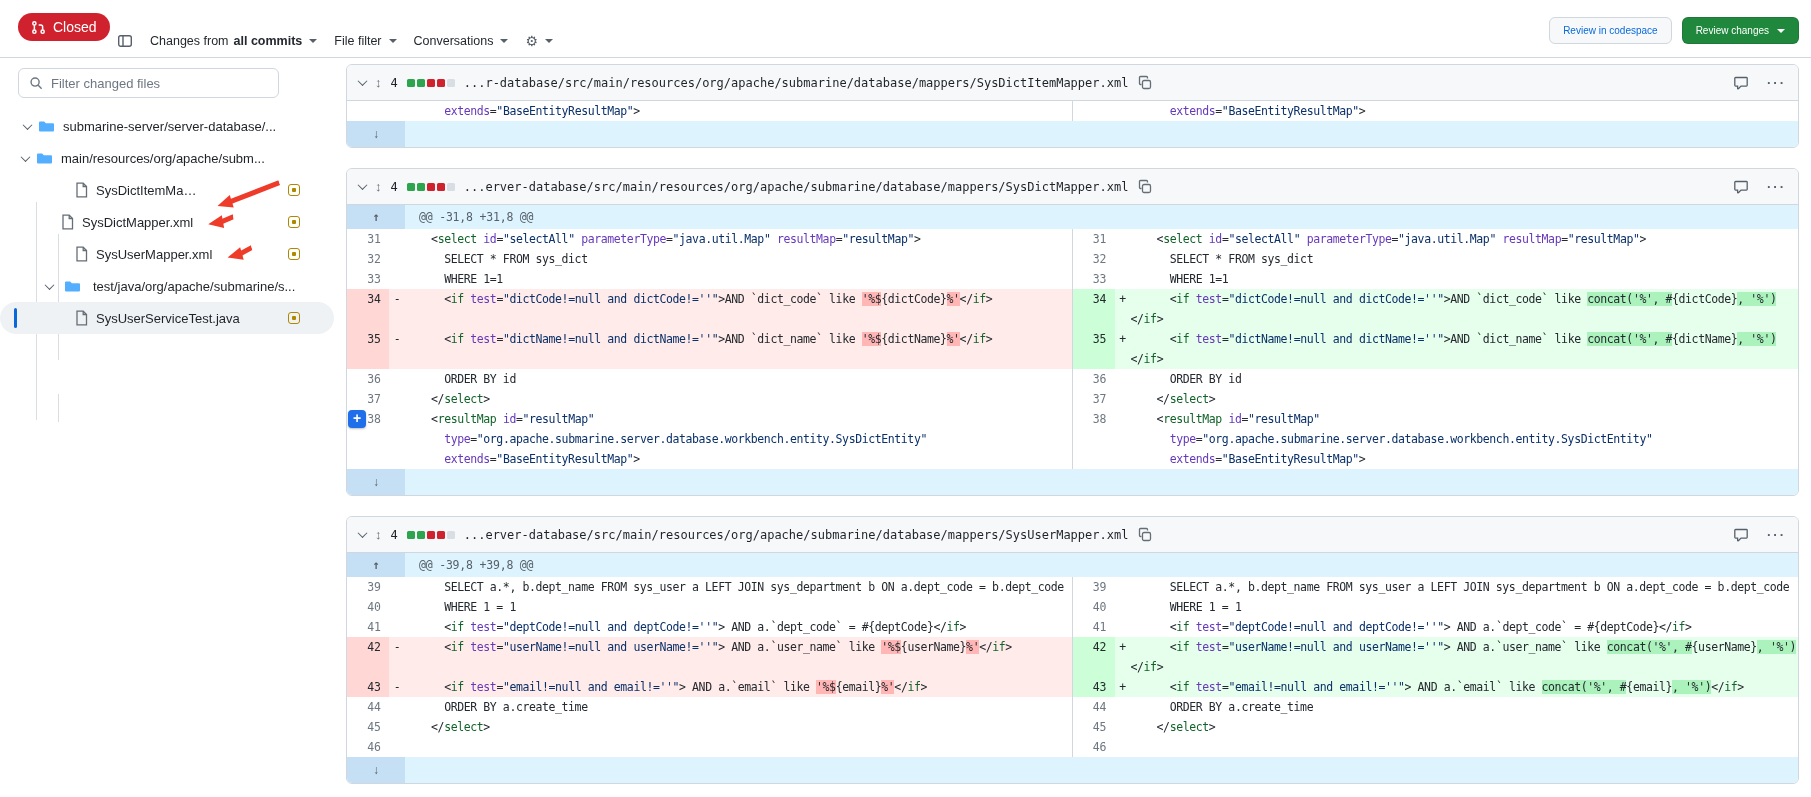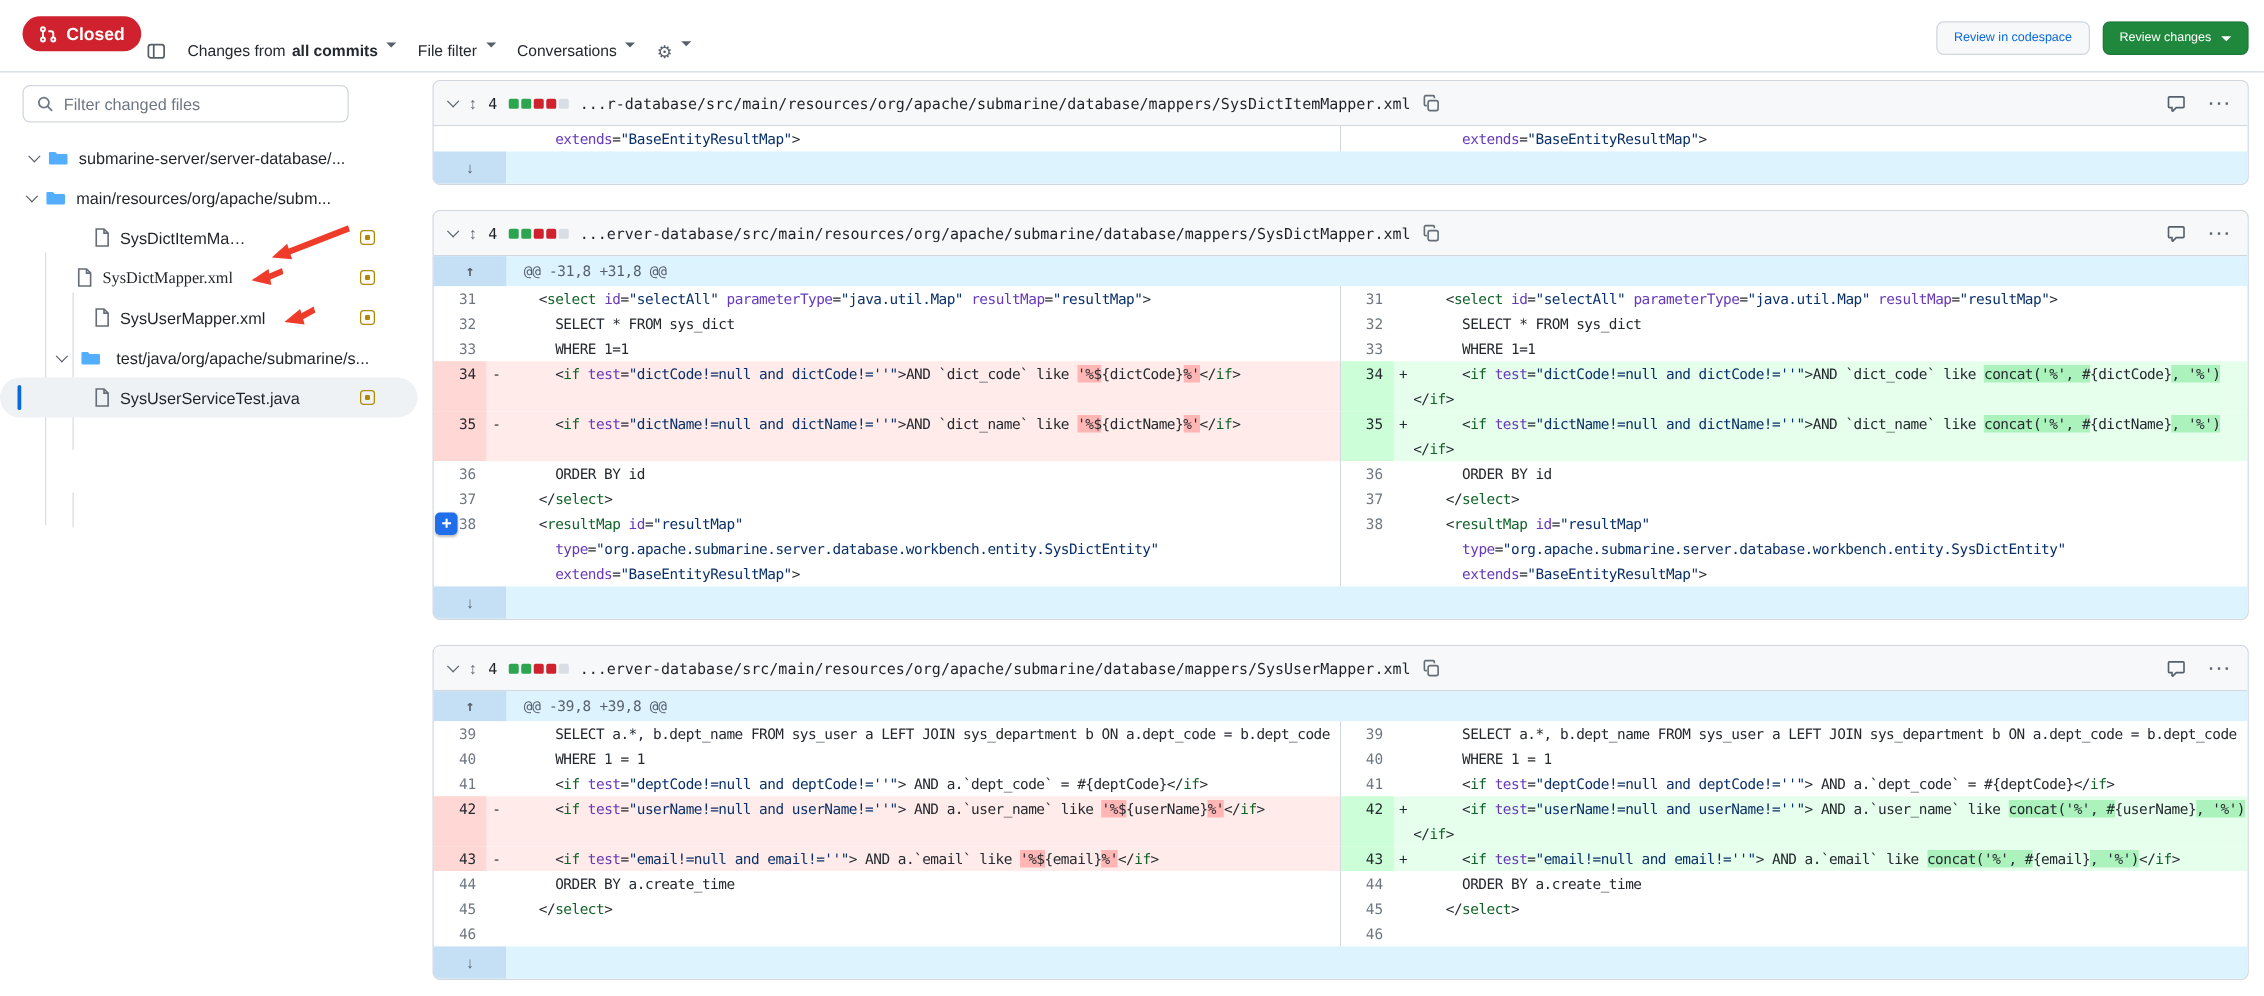"Closed" .badge { font-weight: 700 -> 400 }
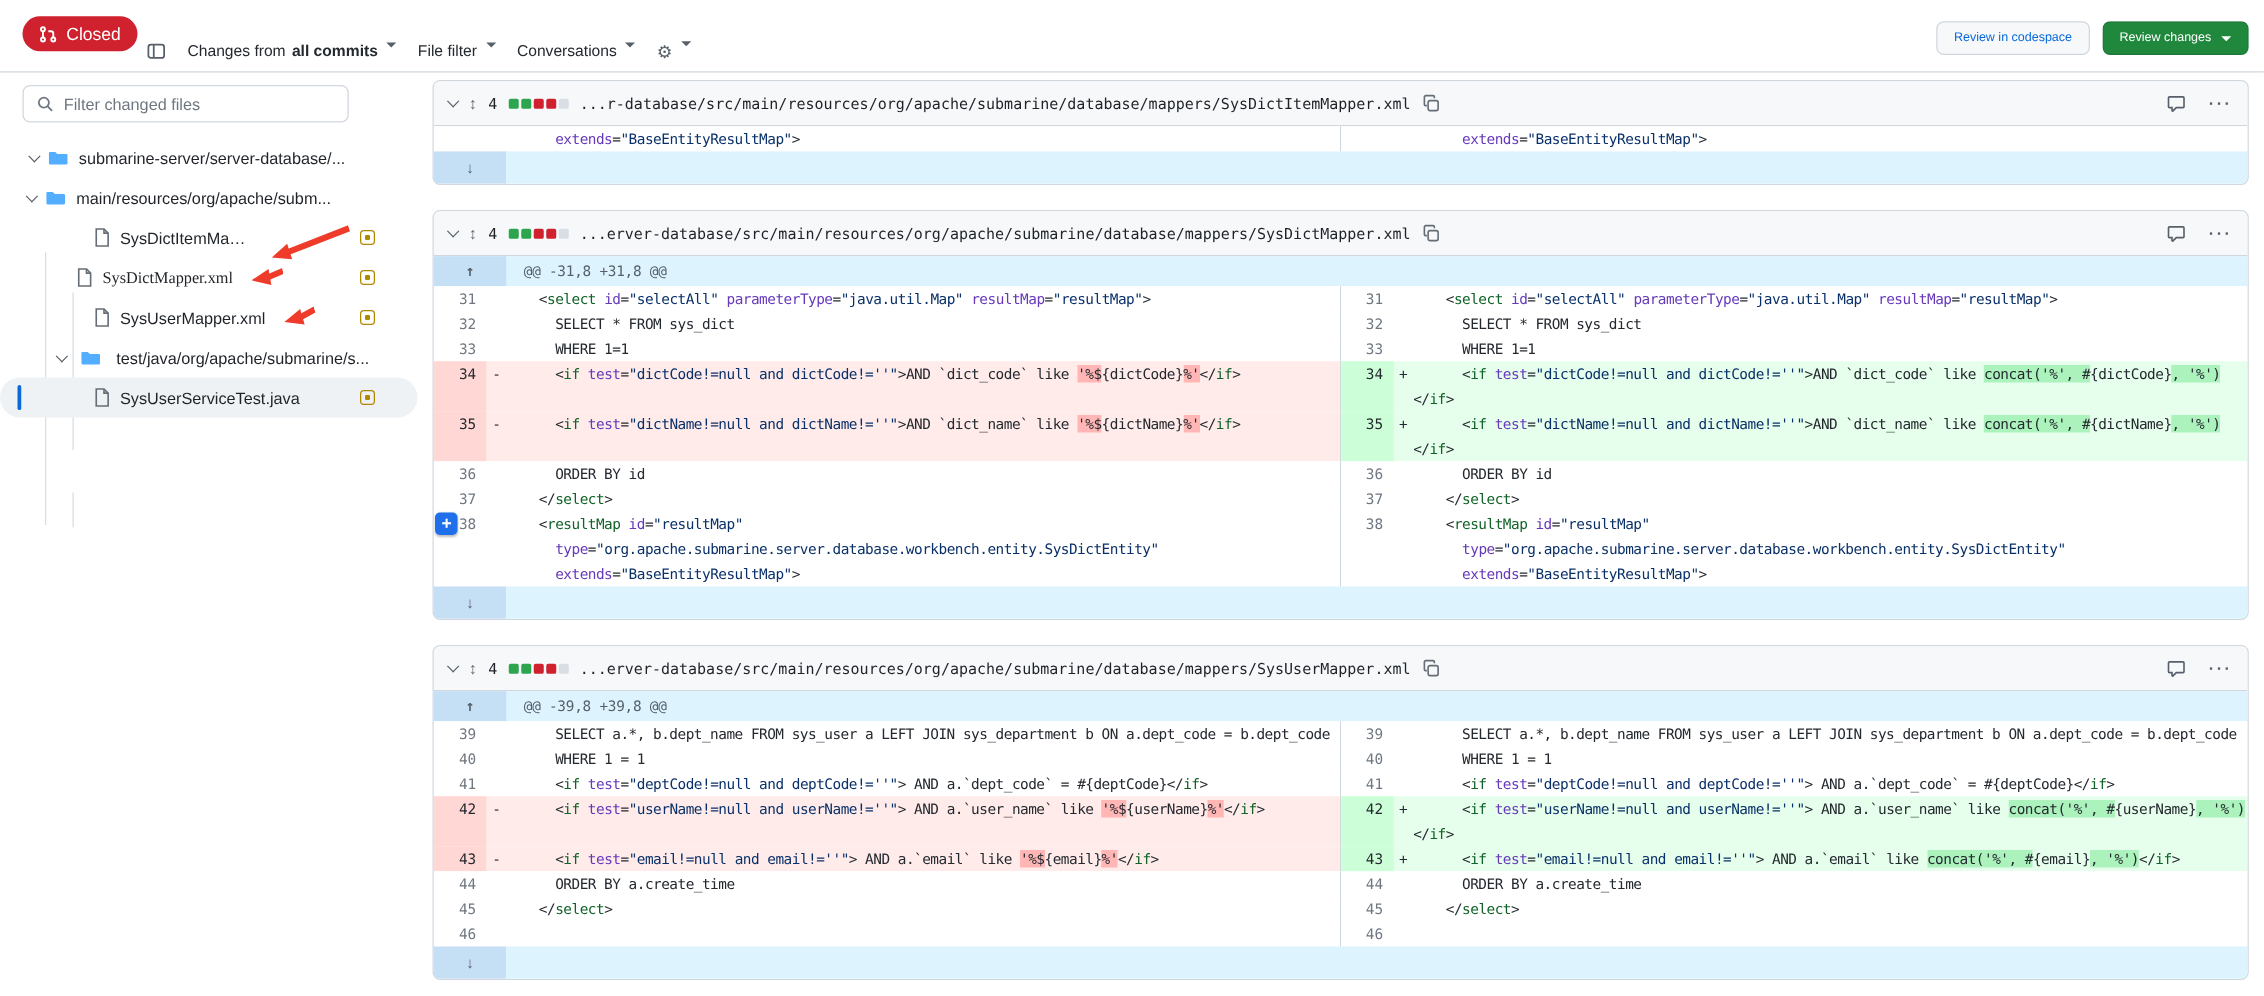"Changes from" .tbitem { align-items: none -> center }
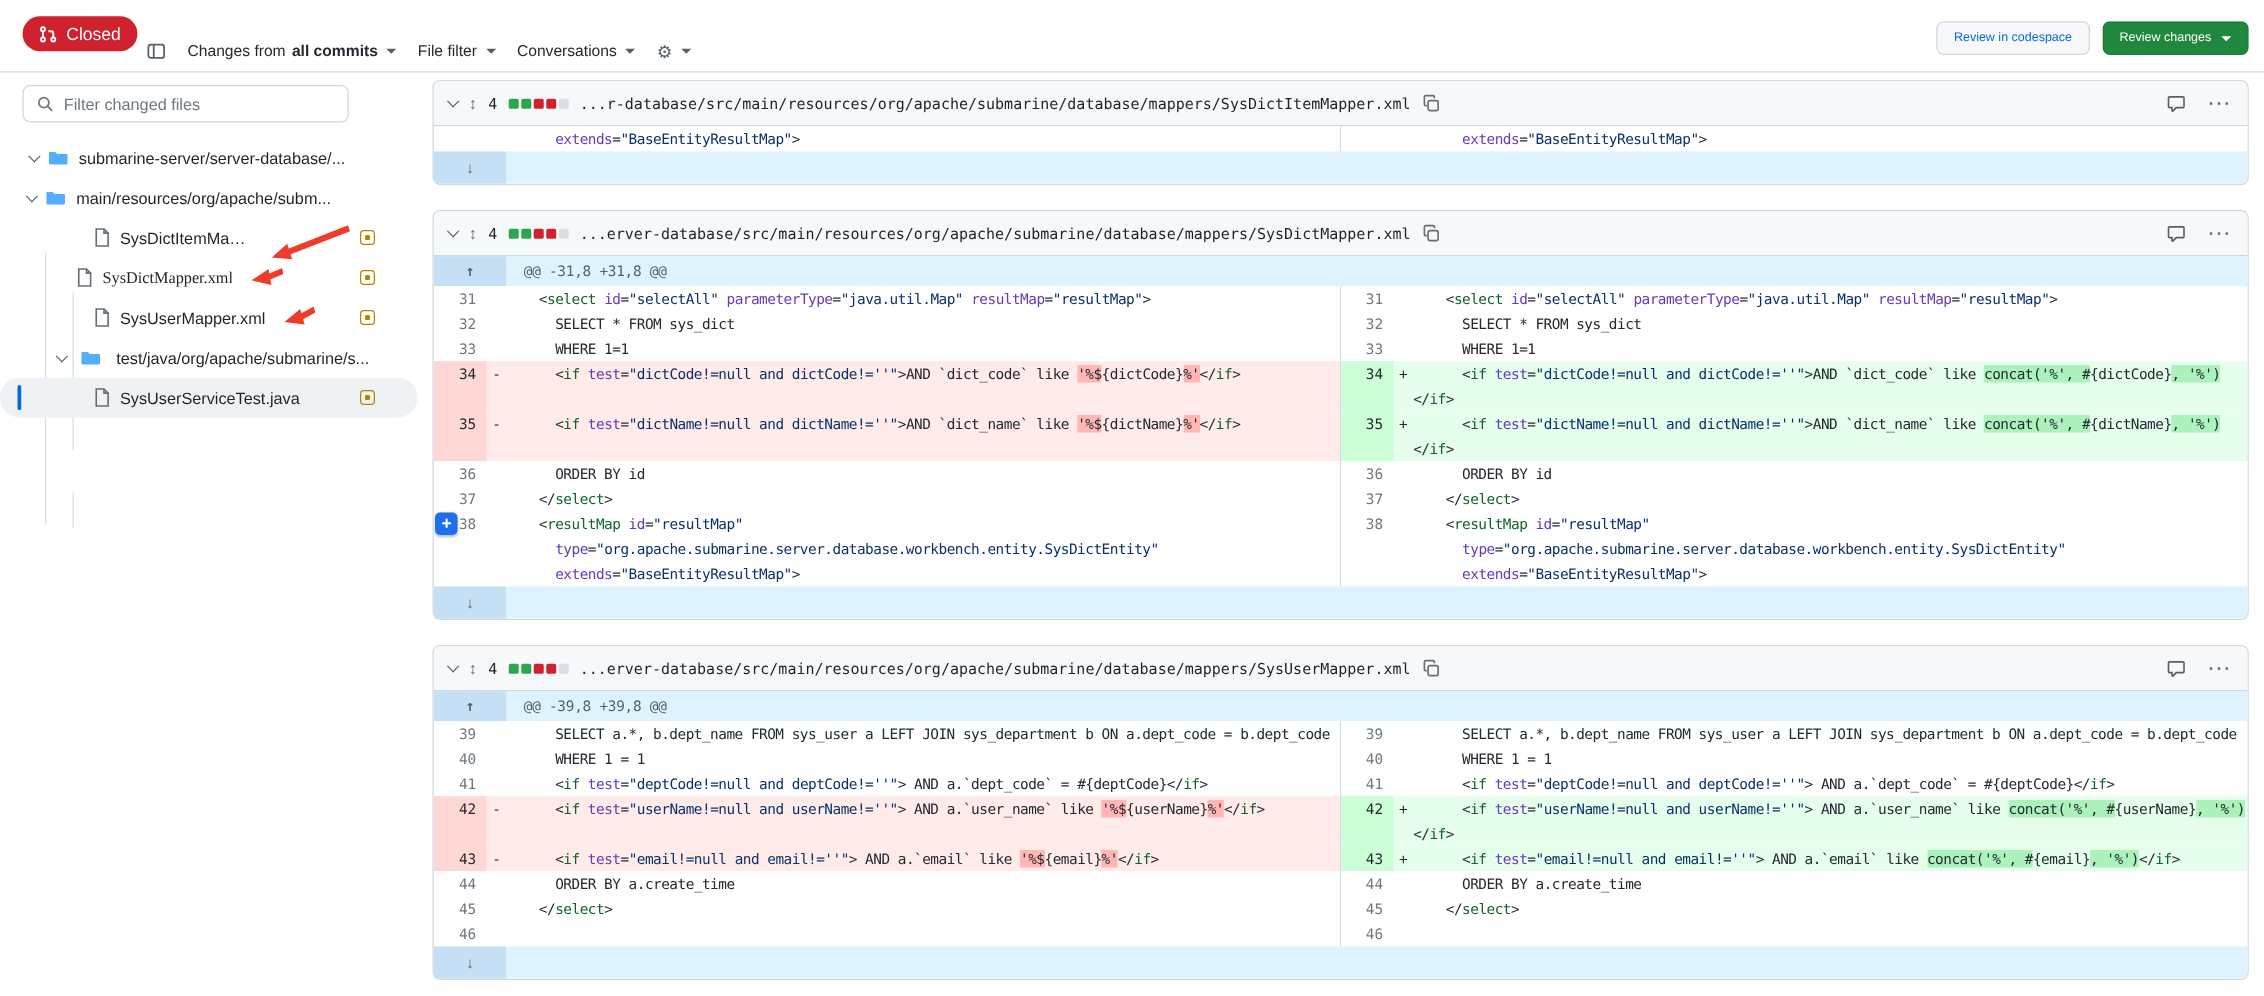"SysDictMapper.xml" div.trow { font-family: Liberation Serif, serif -> none }
